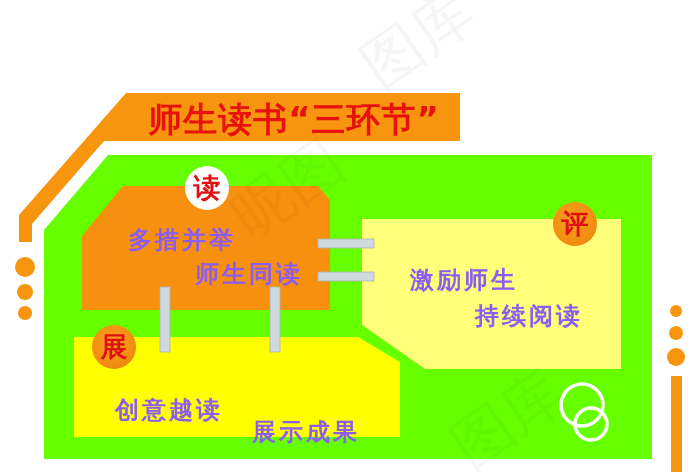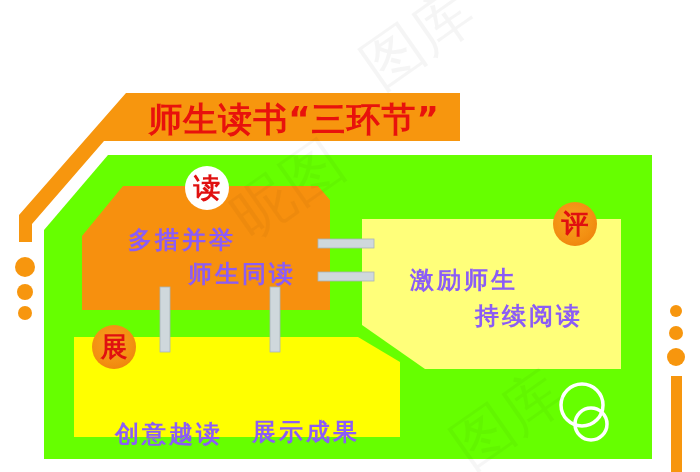"师生同读" div.txt { left: 188px -> 195px }
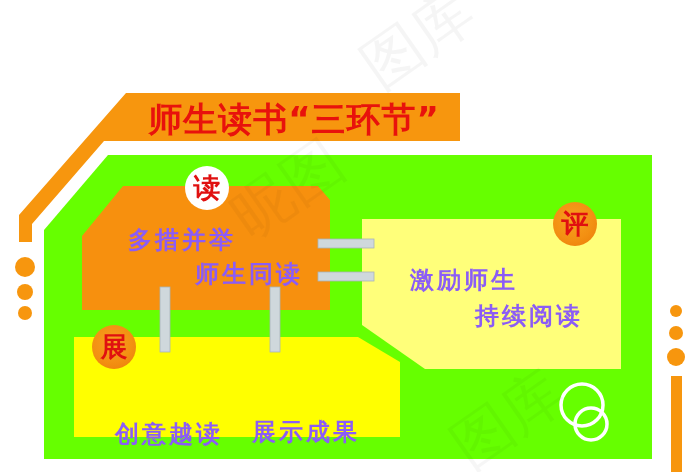"创意越读" div.txt { margin-top: 24px -> none }
